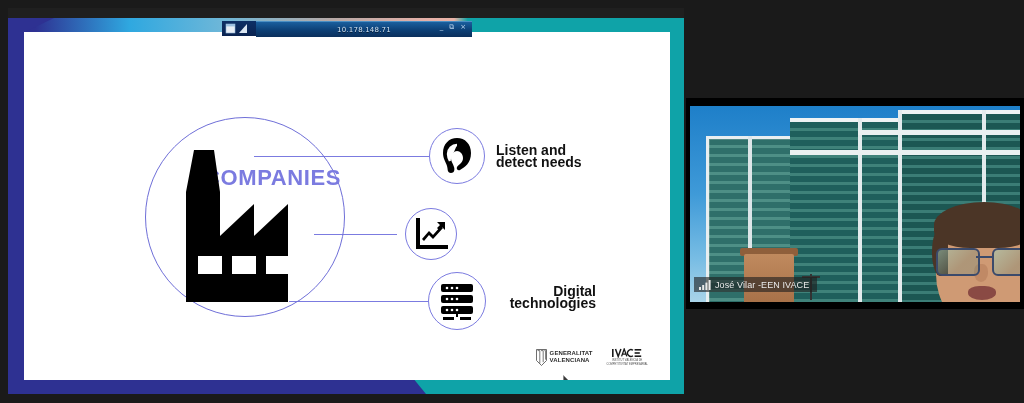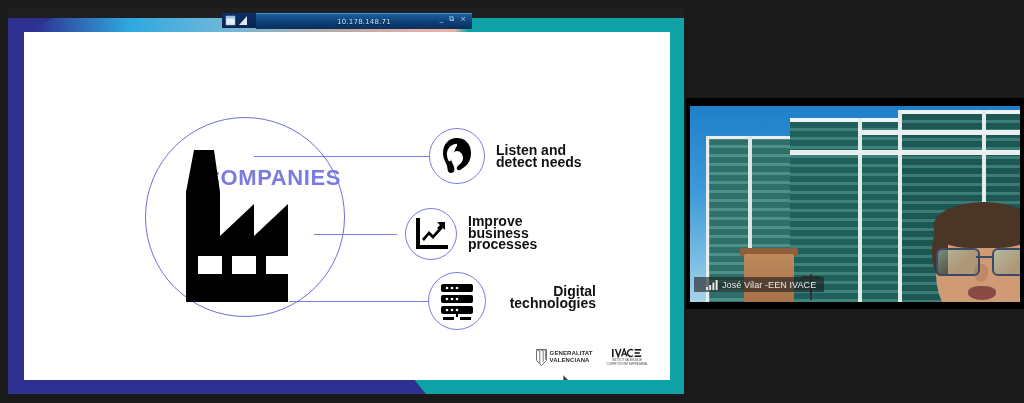"10.178.148.71" #remote-titlebar { top: 4px -> 12px }
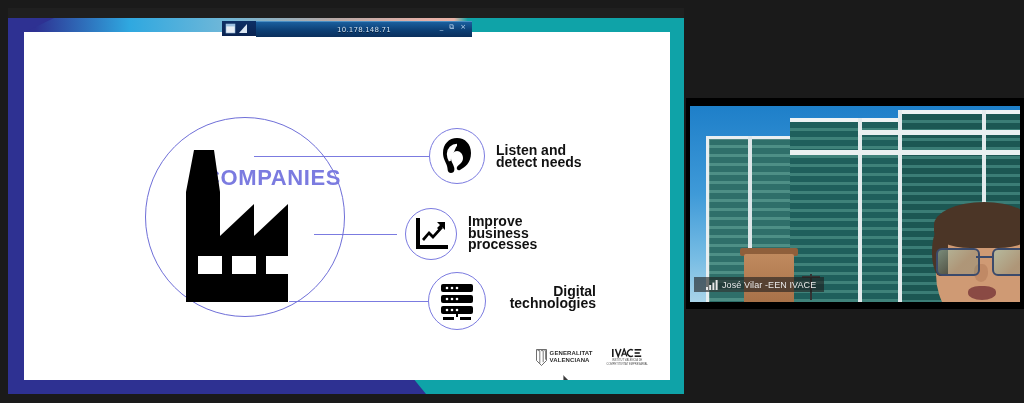"Improve" div.callout-text { html: <div>Improve business processes</div> -> none }
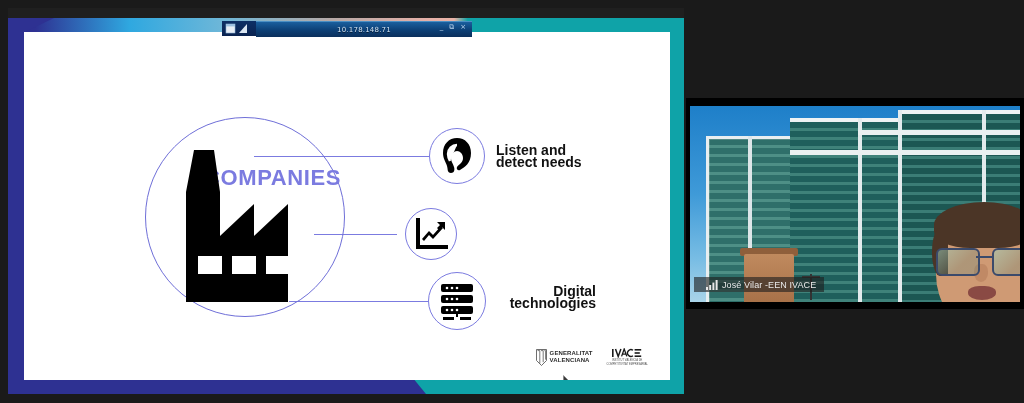"José Vilar -EEN IVACE" #name-badge { padding: 0 8px 0 12px -> 0 8px 0 5px }
